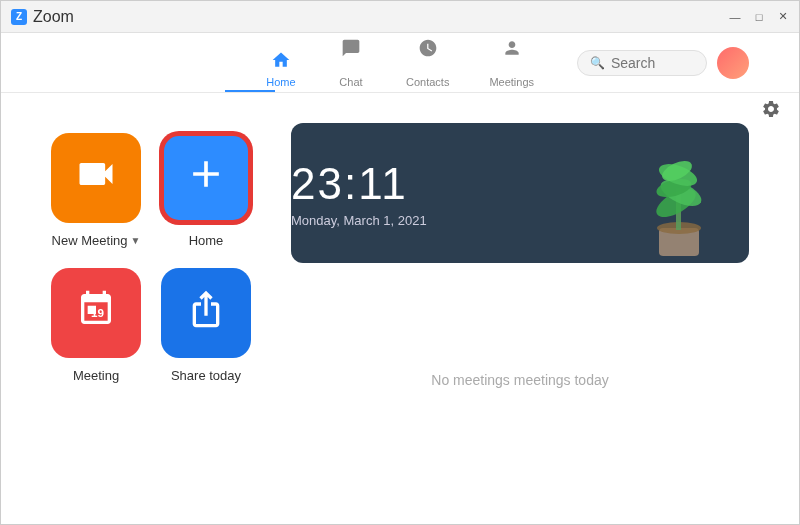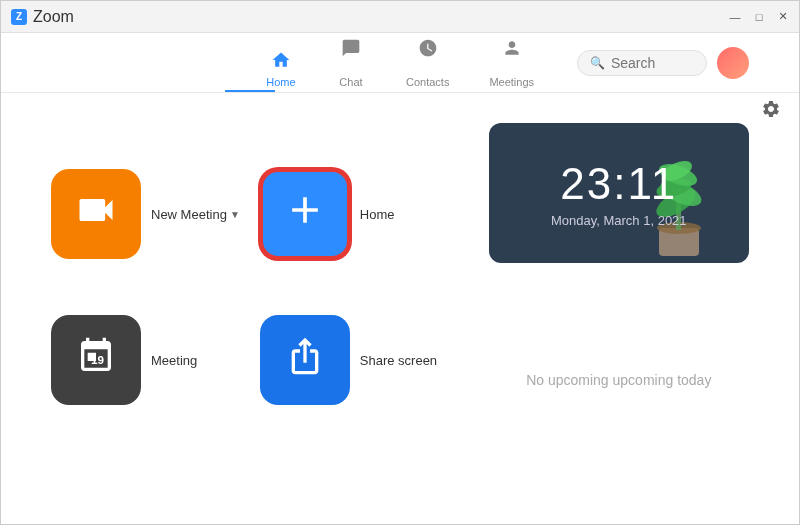"23:11" .clock-card { align-items: center -> none }
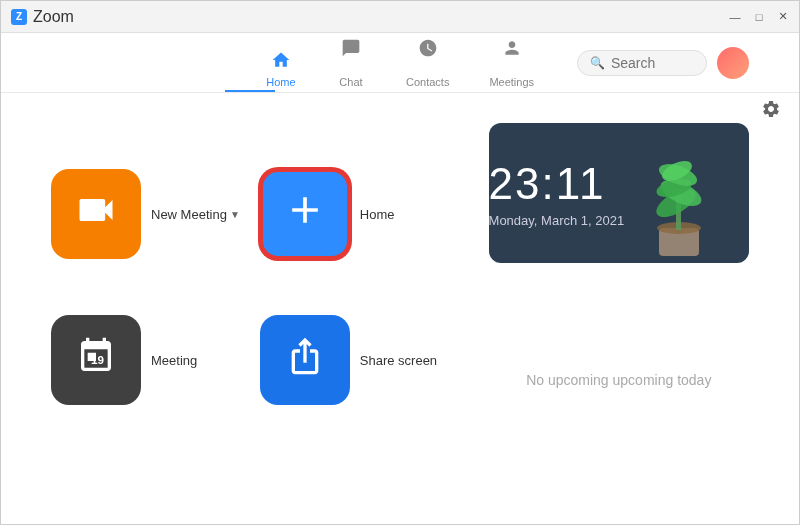"New Meeting" .action-item { flex-direction: row -> column; margin-top: 36px -> none }
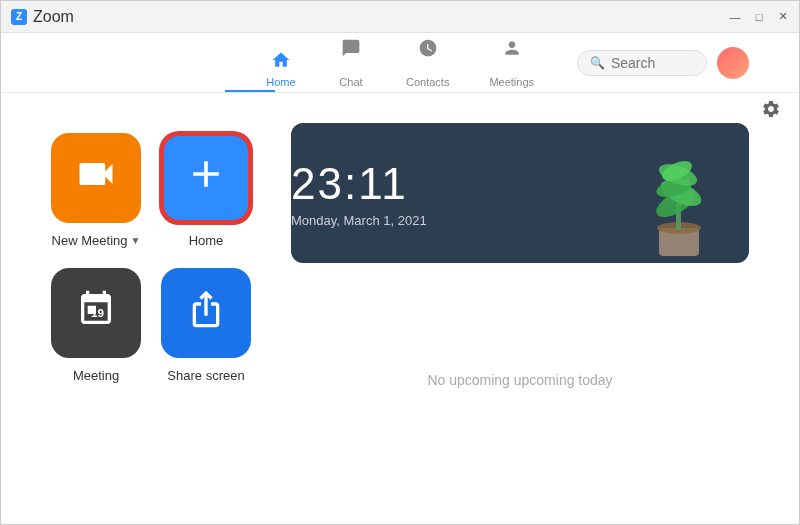"19" .action-btn.blue { background: #404040 -> #ef4444 }
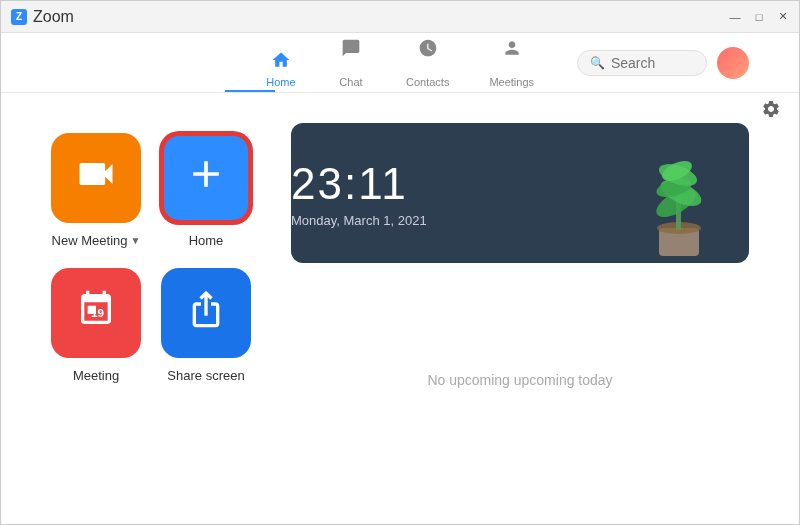"Share screen" span.action-label { text: screen -> today }
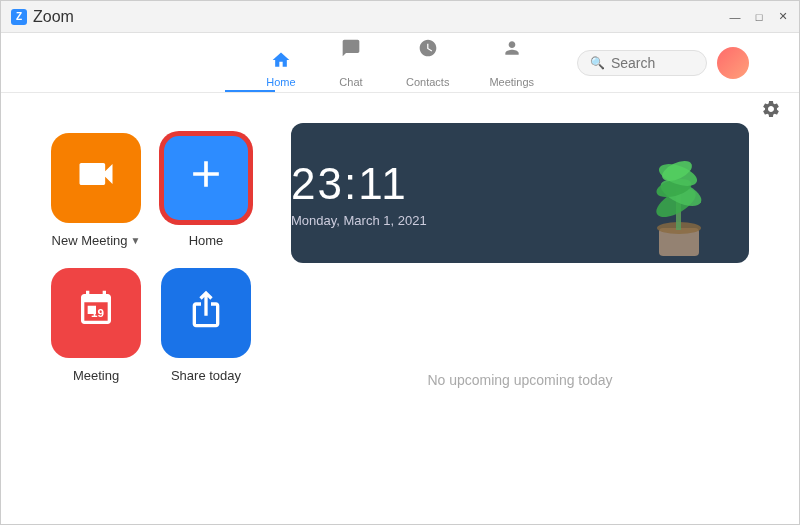"No upcoming upcoming today" span { text: upcoming upcoming -> meetings meetings }
